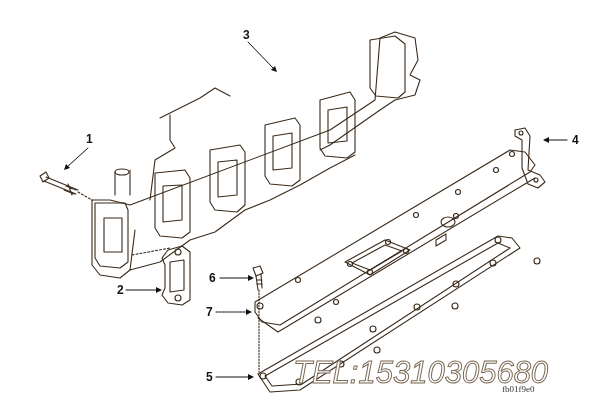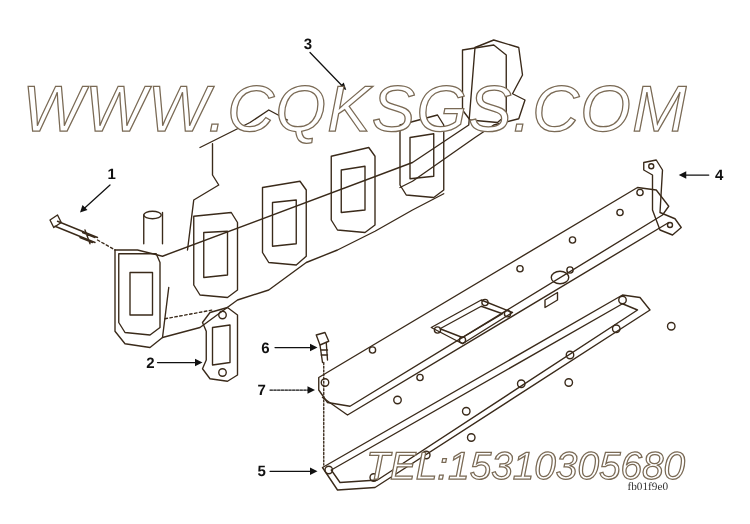"WWW.CQKSGS.COM" span.wm { html: <span>WWW.CQKSGS.COM</span> -> none }
